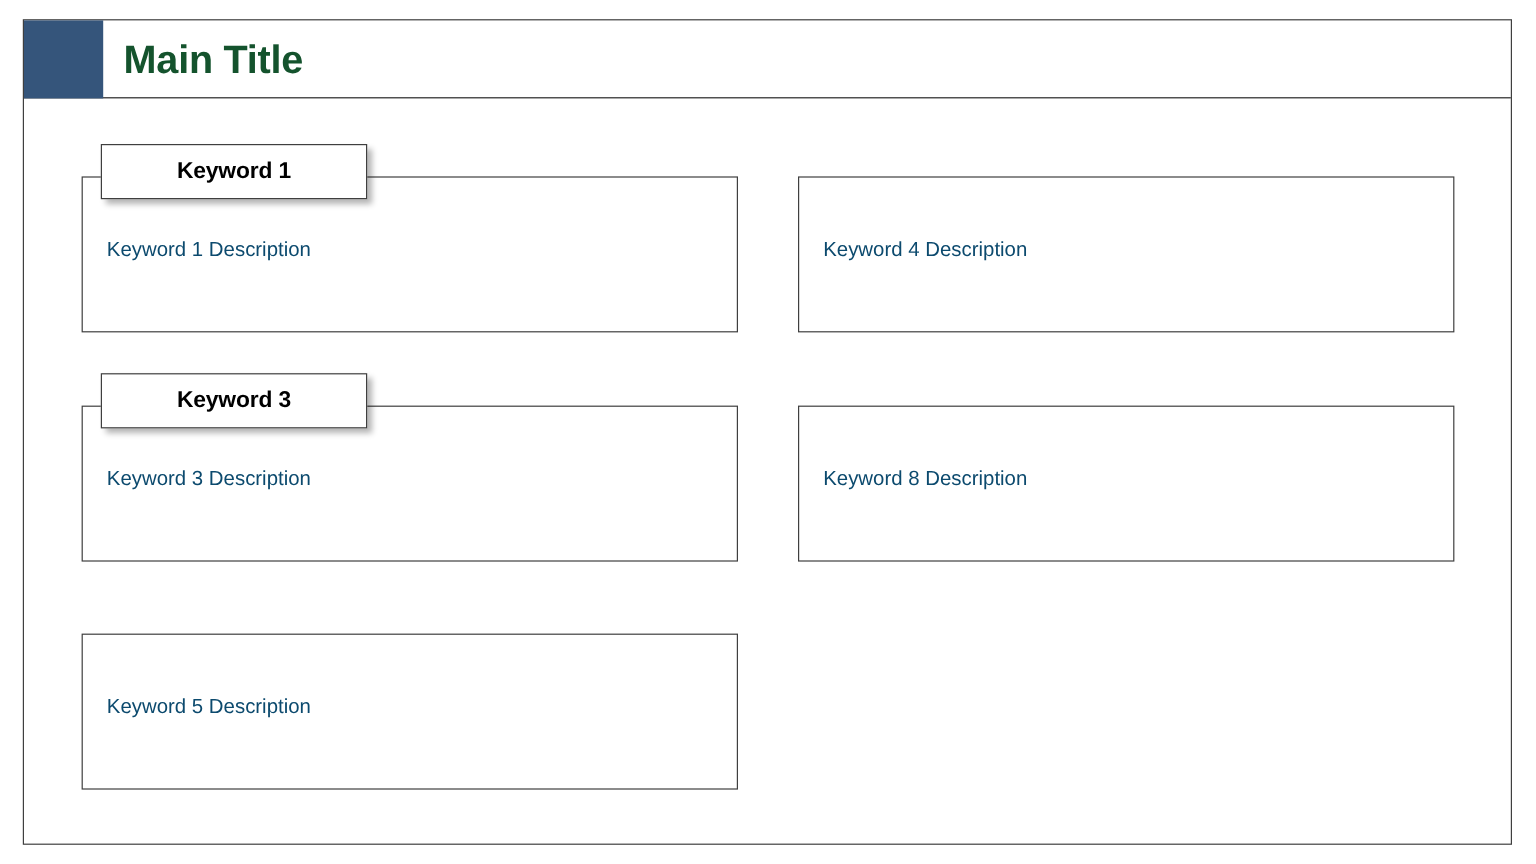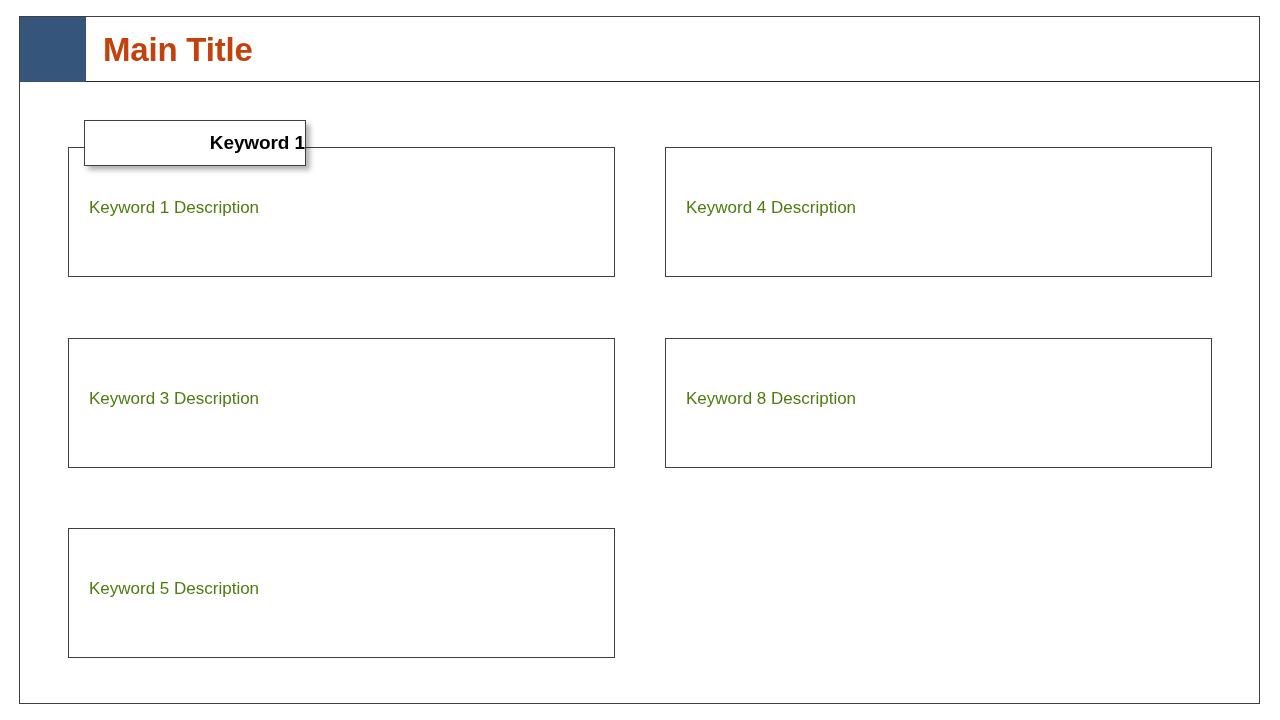"Main Title" .title-text { color: #c2410c -> #14532d }
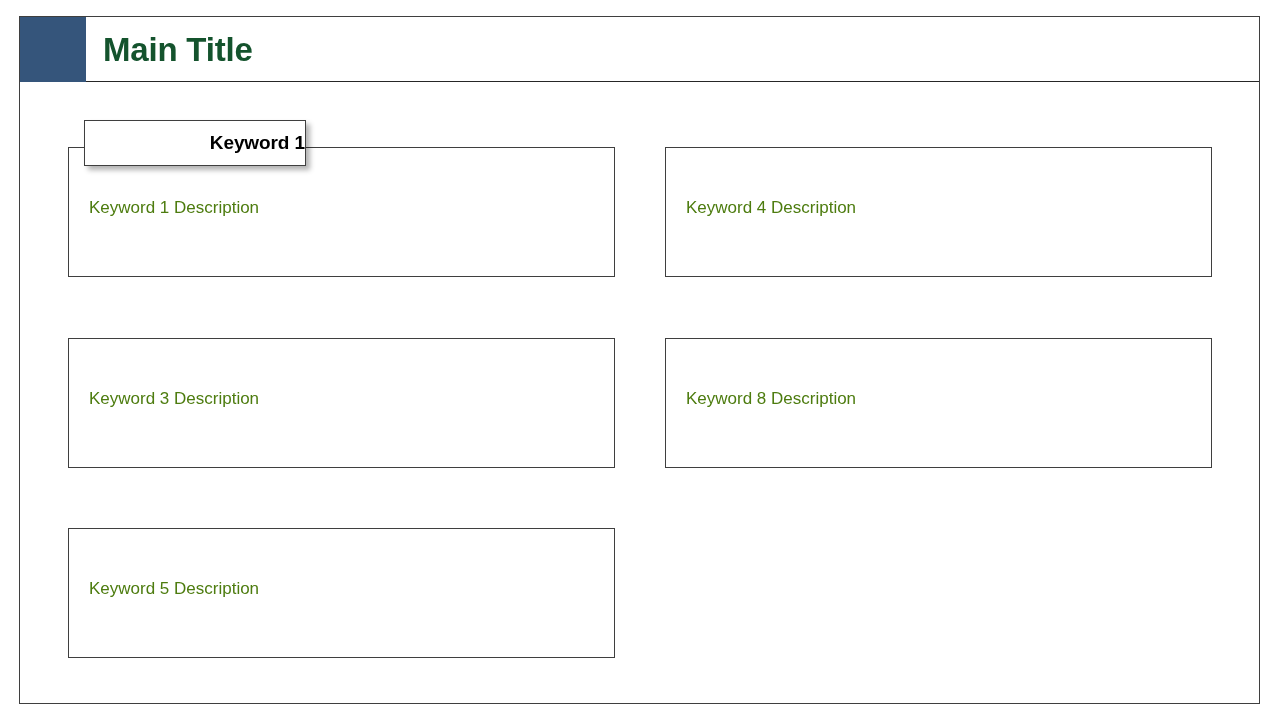"Keyword 1" .card-header { justify-content: flex-end -> center }
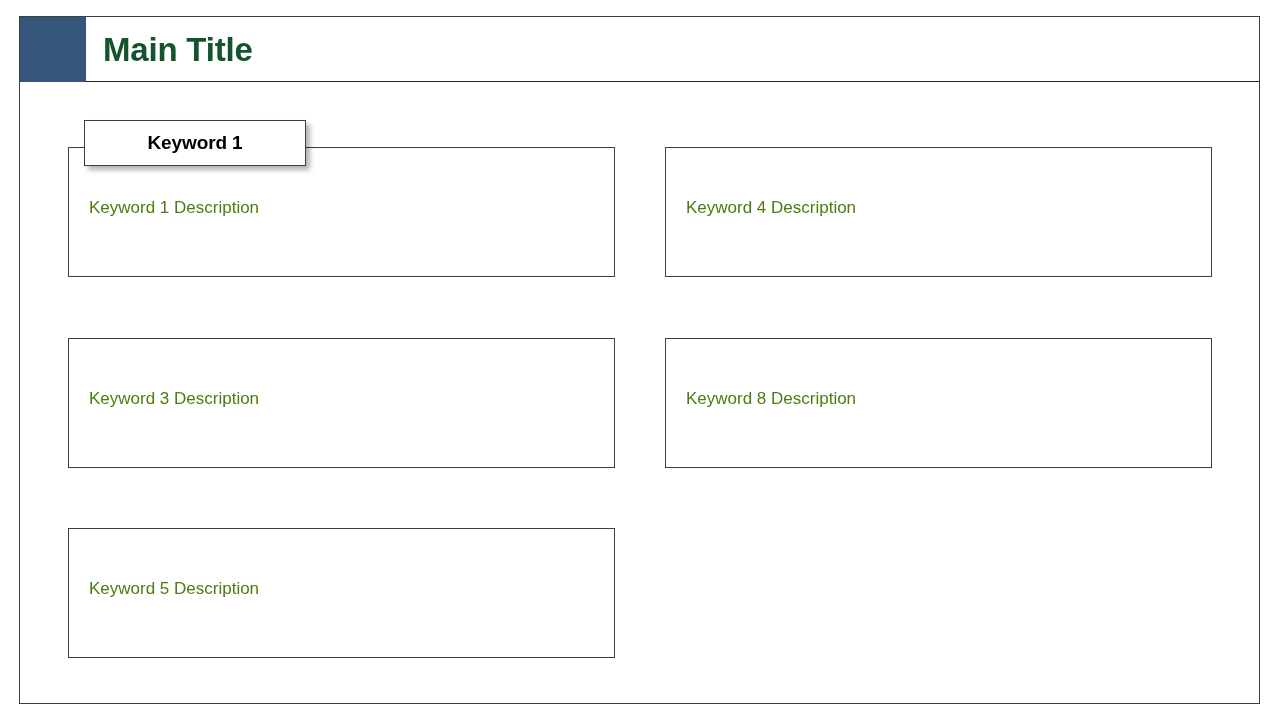"Keyword 1 Description" .card-desc { color: #4d7c0f -> #0c4a6e }
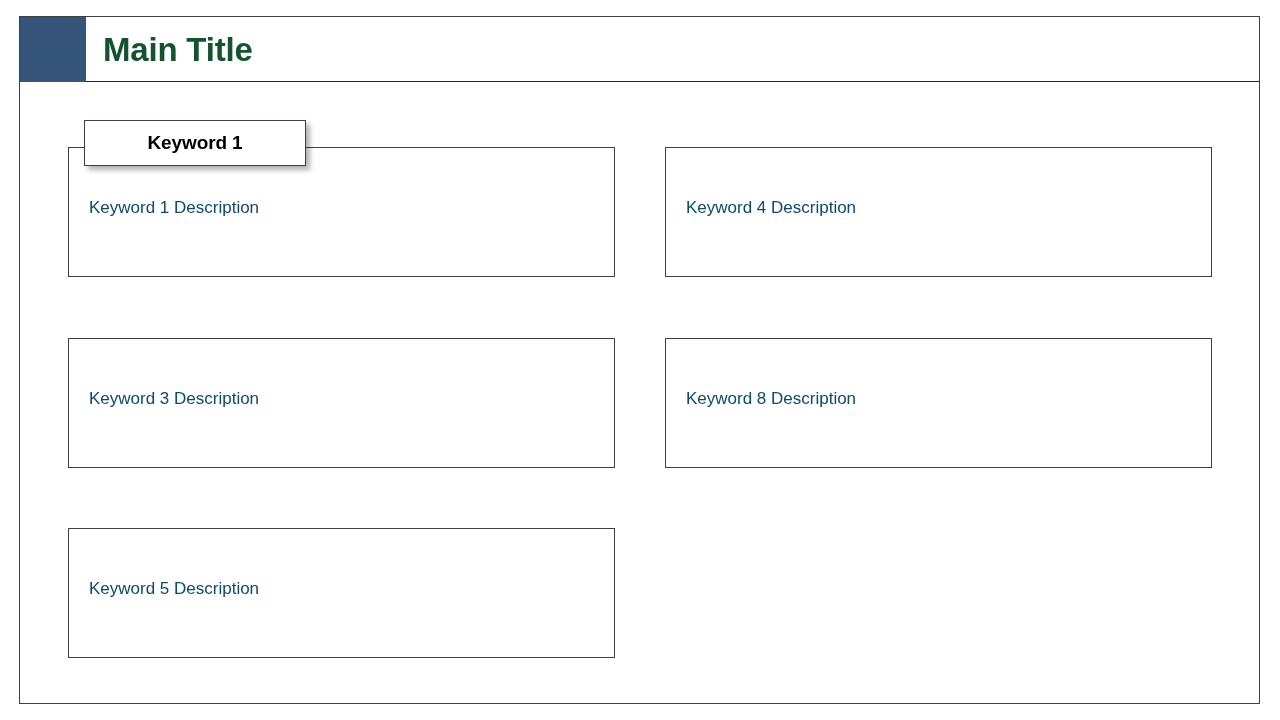"Keyword 3" div.card-header { html: none -> <div> <span>Keyword 3</span> </div> }
